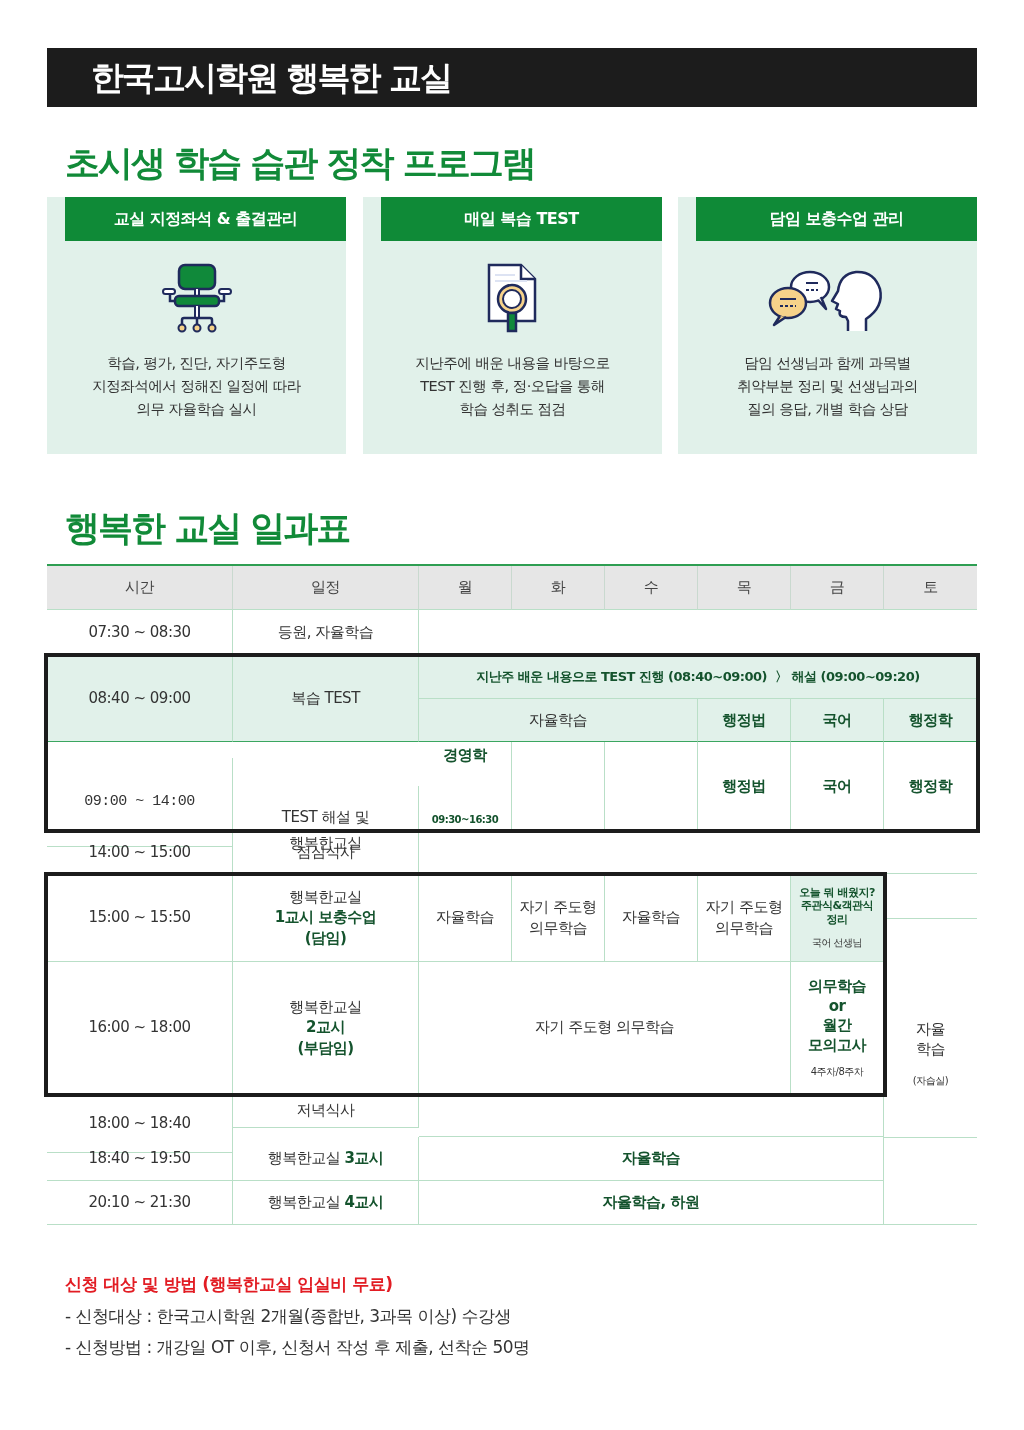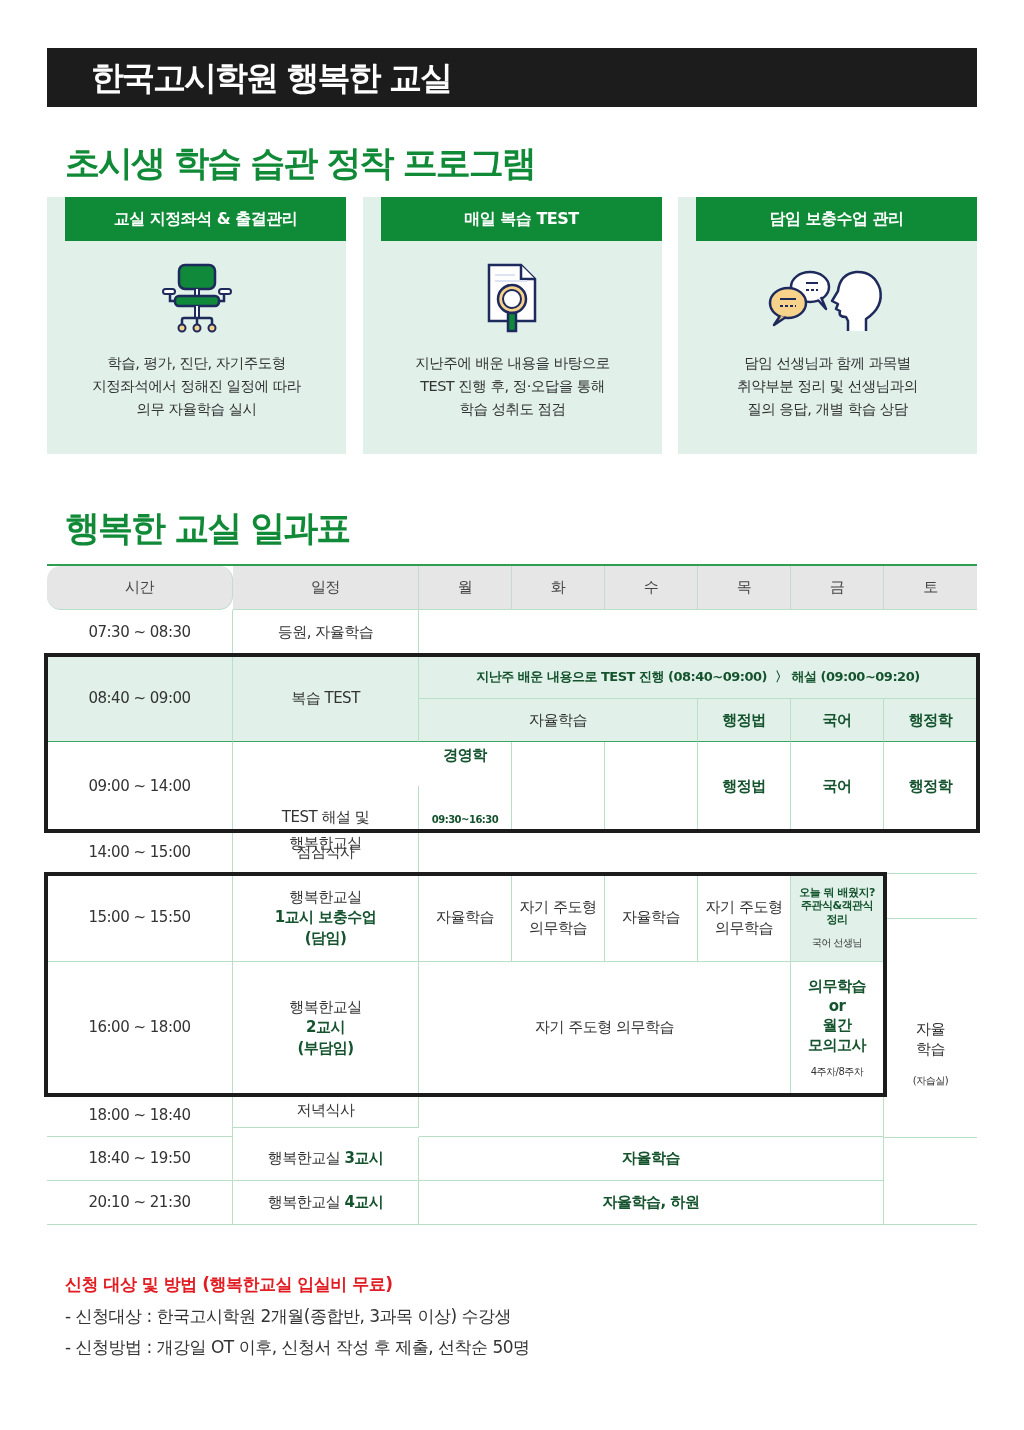"시간" div.cell { border-radius: 14px -> none }
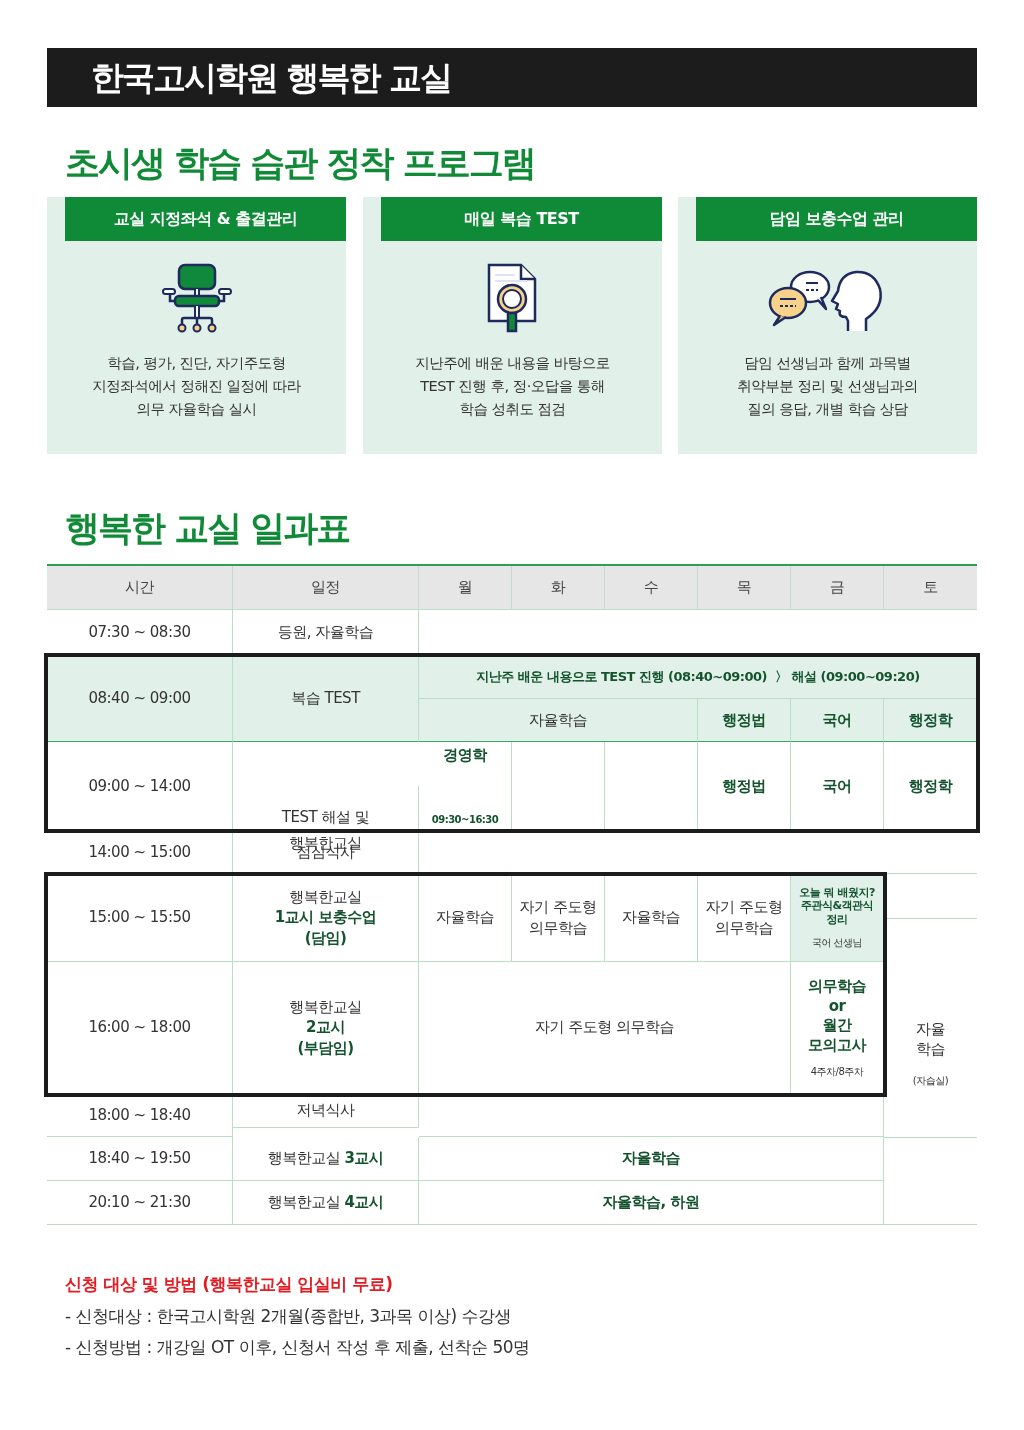"09:00 ~ 14:00" div.cell { font-family: none -> Liberation Mono, monospace; top: 742px -> 758px }
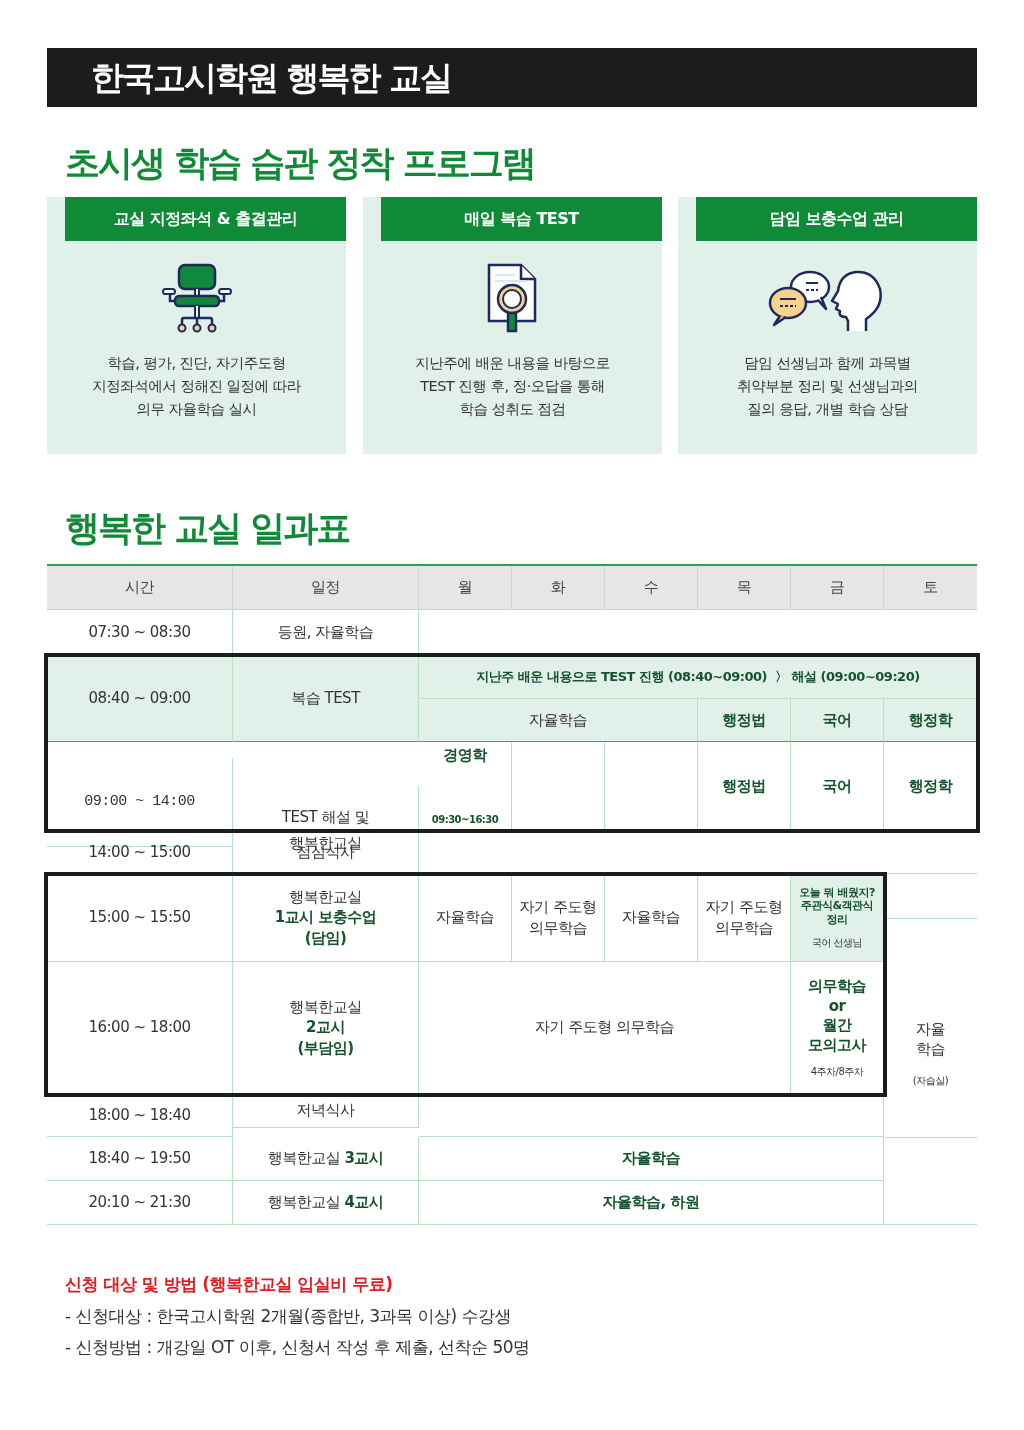"18:00 ~ 18:40" div.cell { height: 43px -> 59px }
